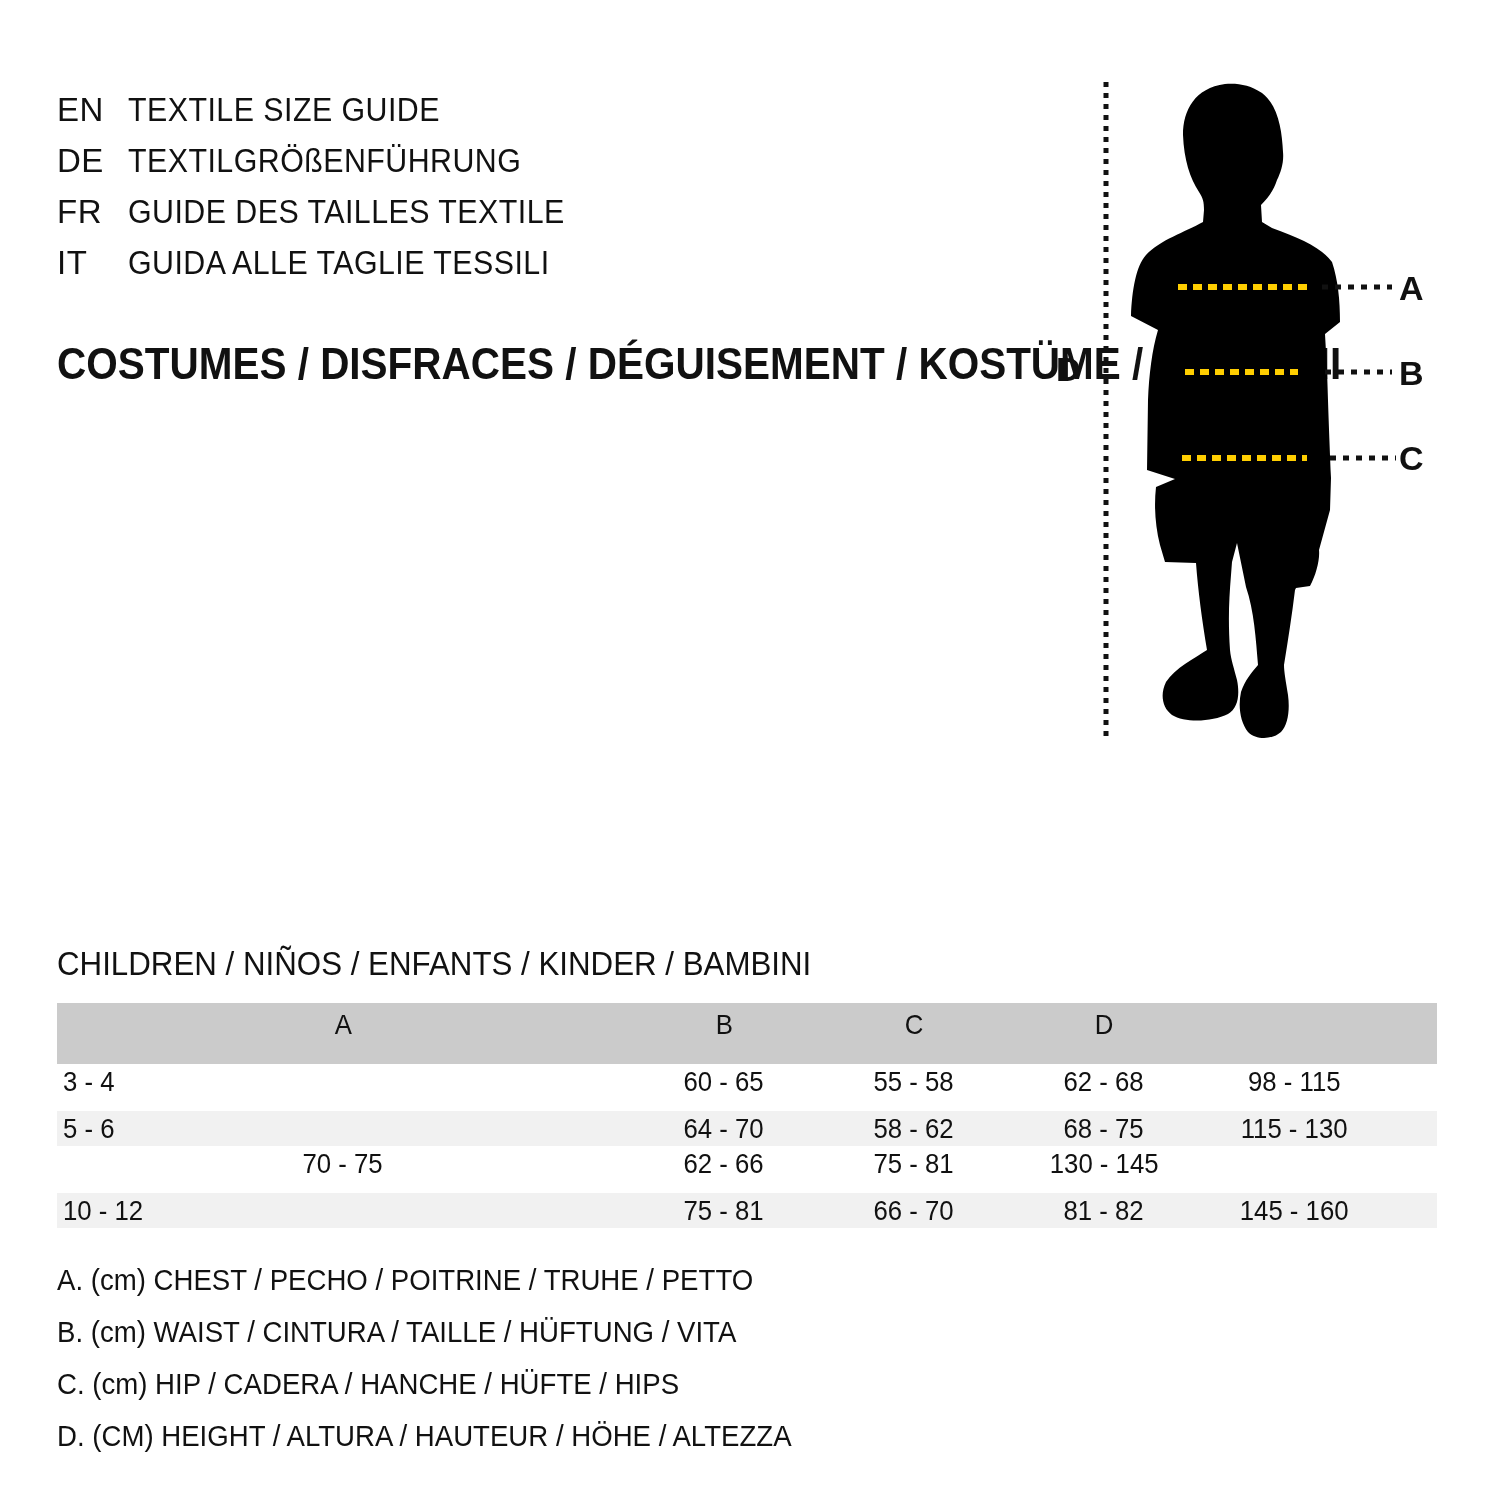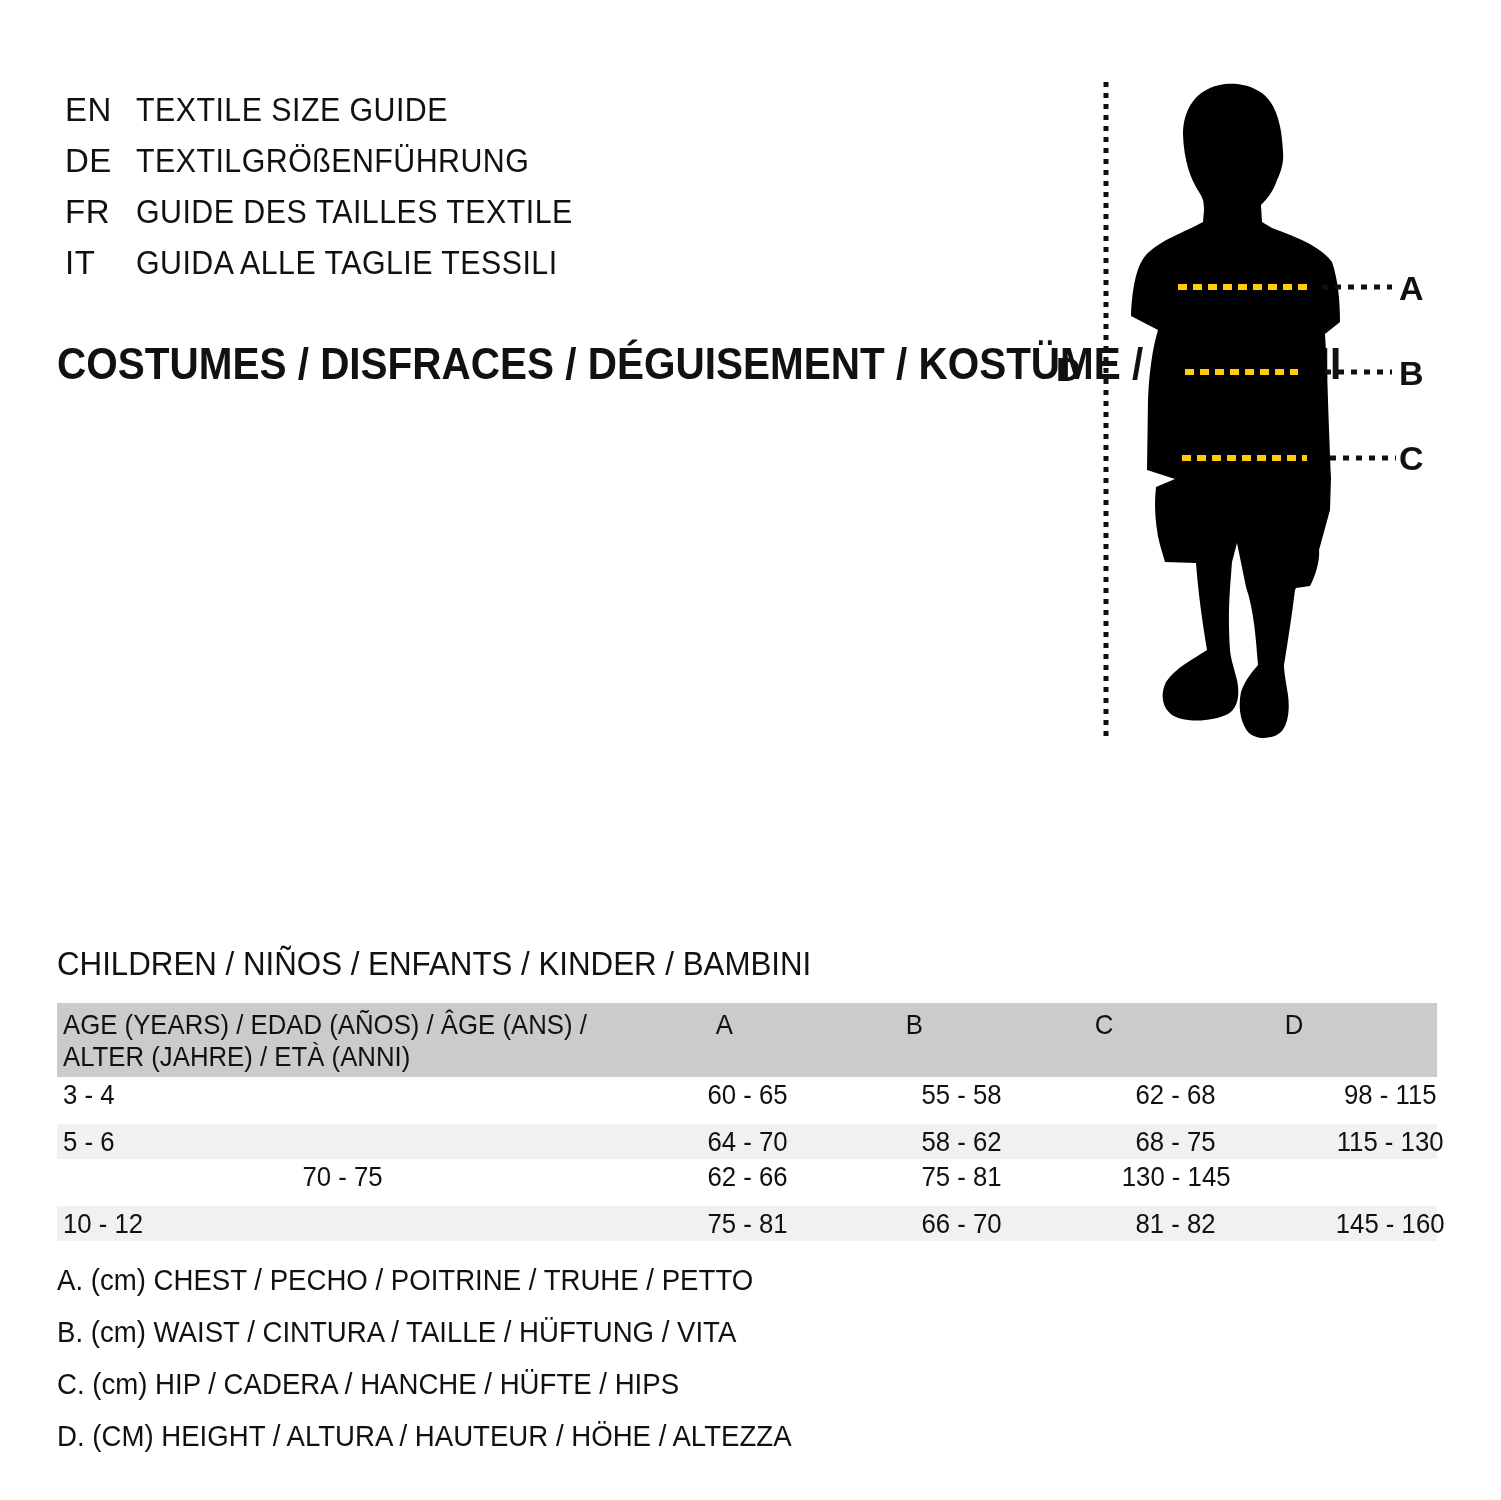"EN" .lang-block { margin-left: 8px -> none }
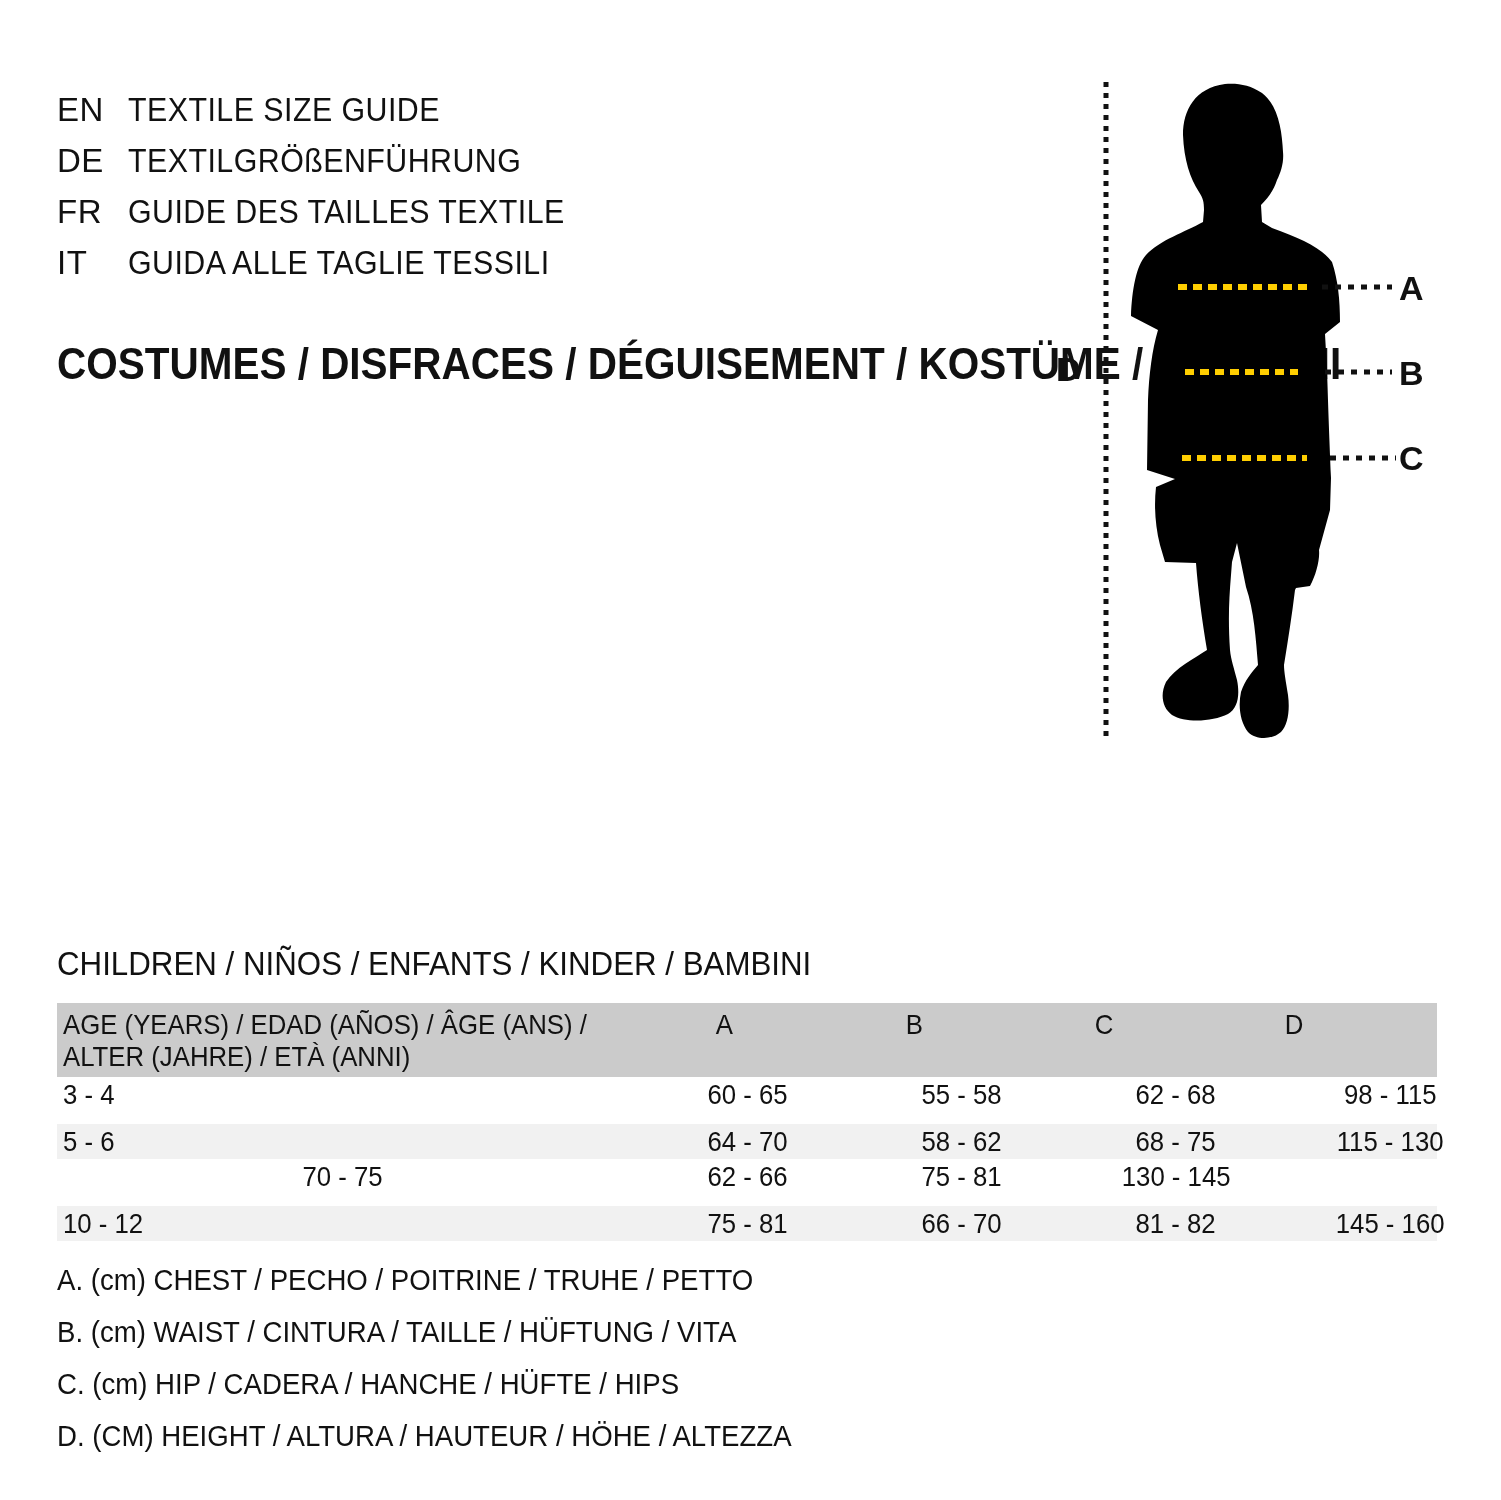"AGE (YEARS) / EDAD (AÑOS)" div.cell { html: <div> <span>AGE (YEARS) / EDAD (AÑOS) / ÂGE (ANS) /</span><br> <span>ALTER (JAHRE) / ETÀ (ANNI)</span> </div> -> none }
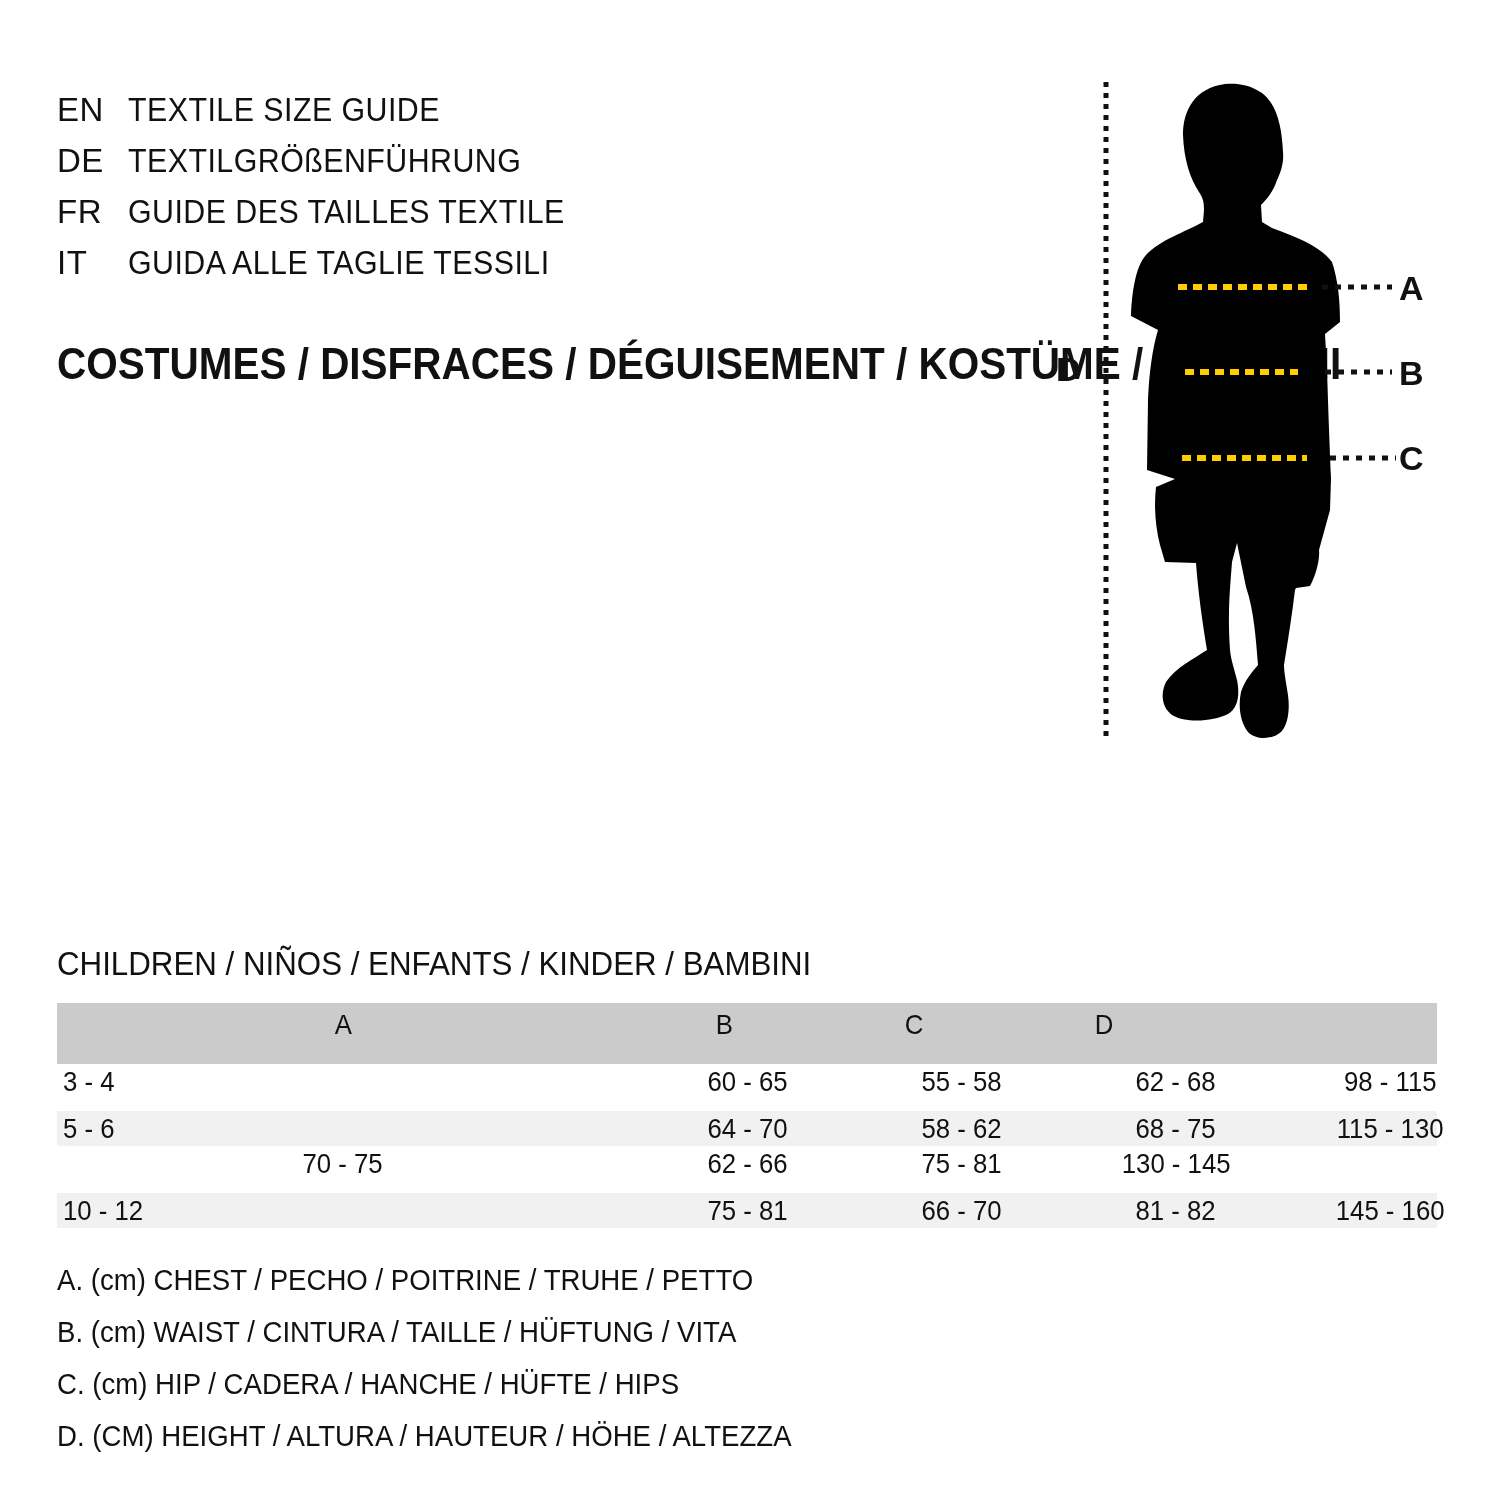"3 - 4" .drow { gap: 24px -> none }
